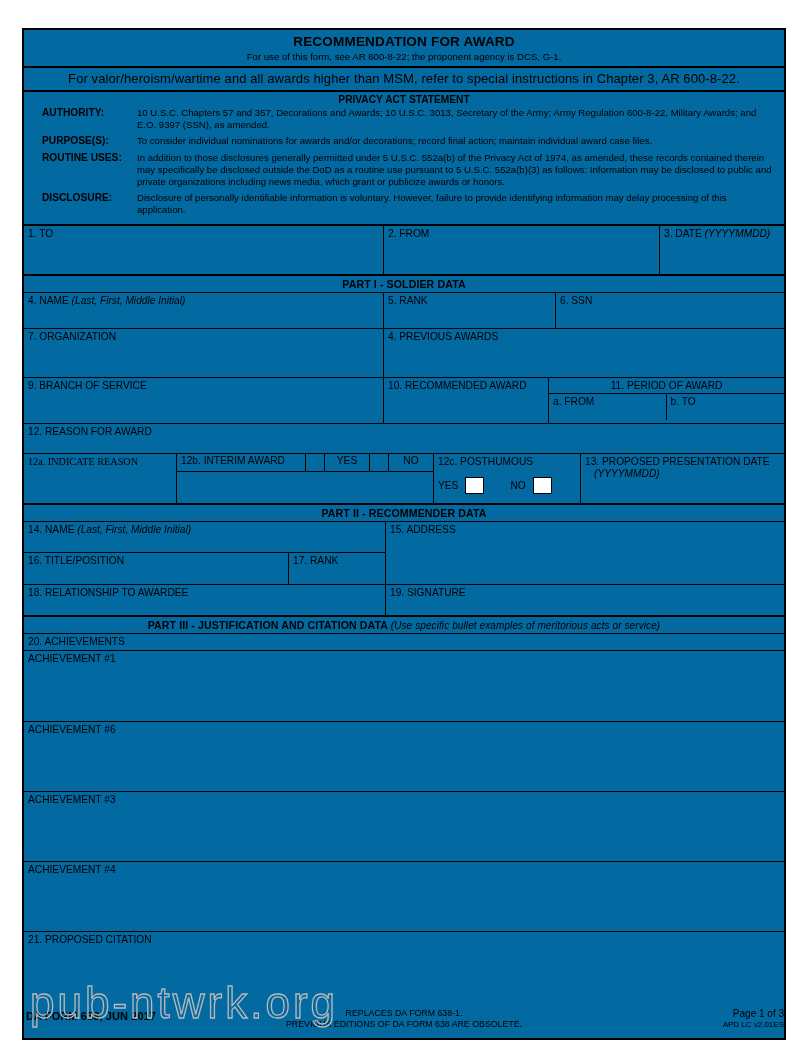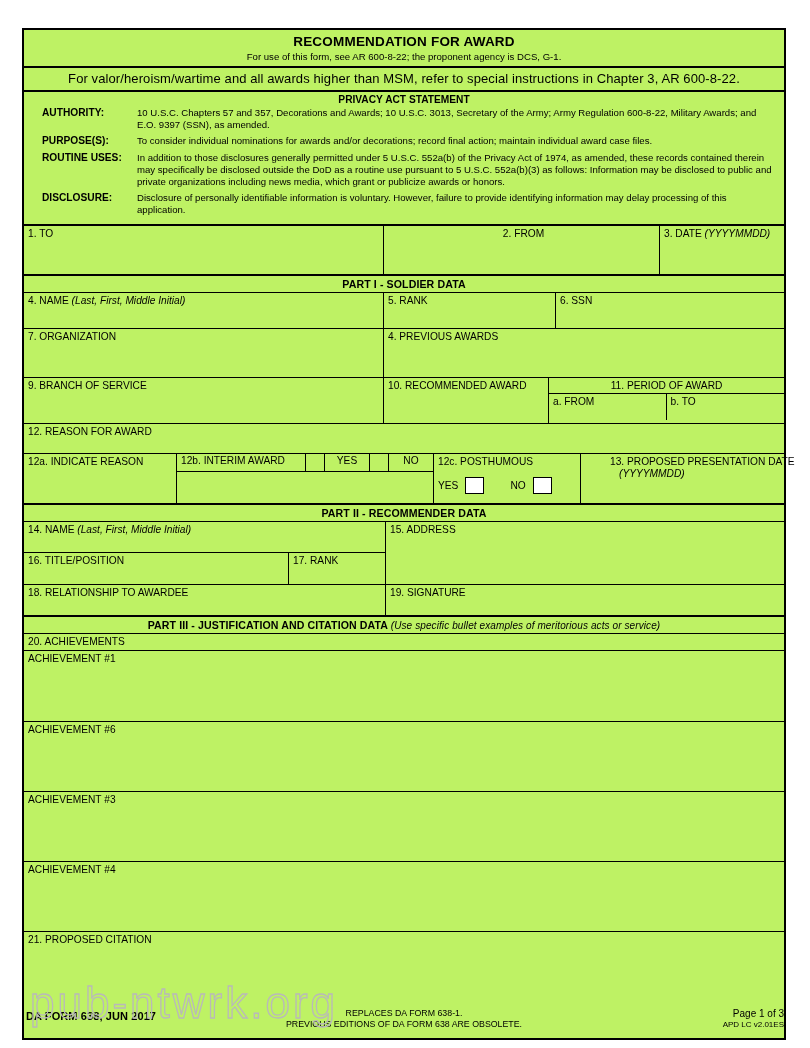"RECOMMENDATION FOR AWARD" .form { background: #bef264 -> #0369a1 }
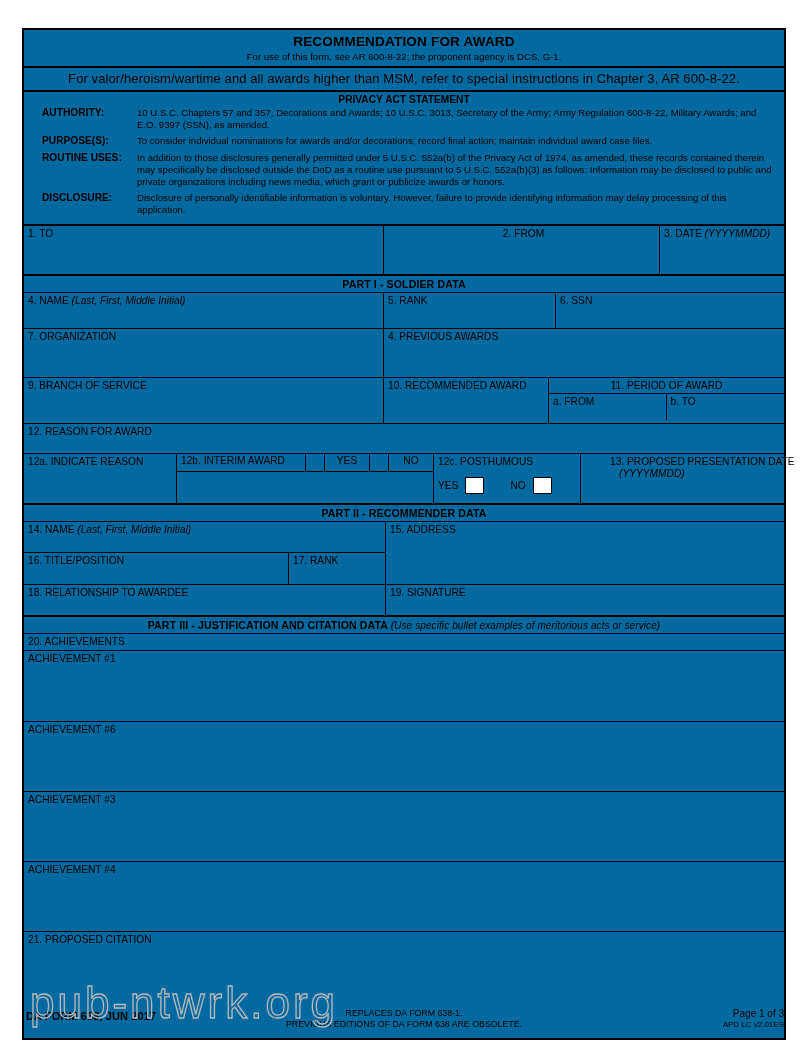"2. FROM" div.cell { text-align: center -> none }
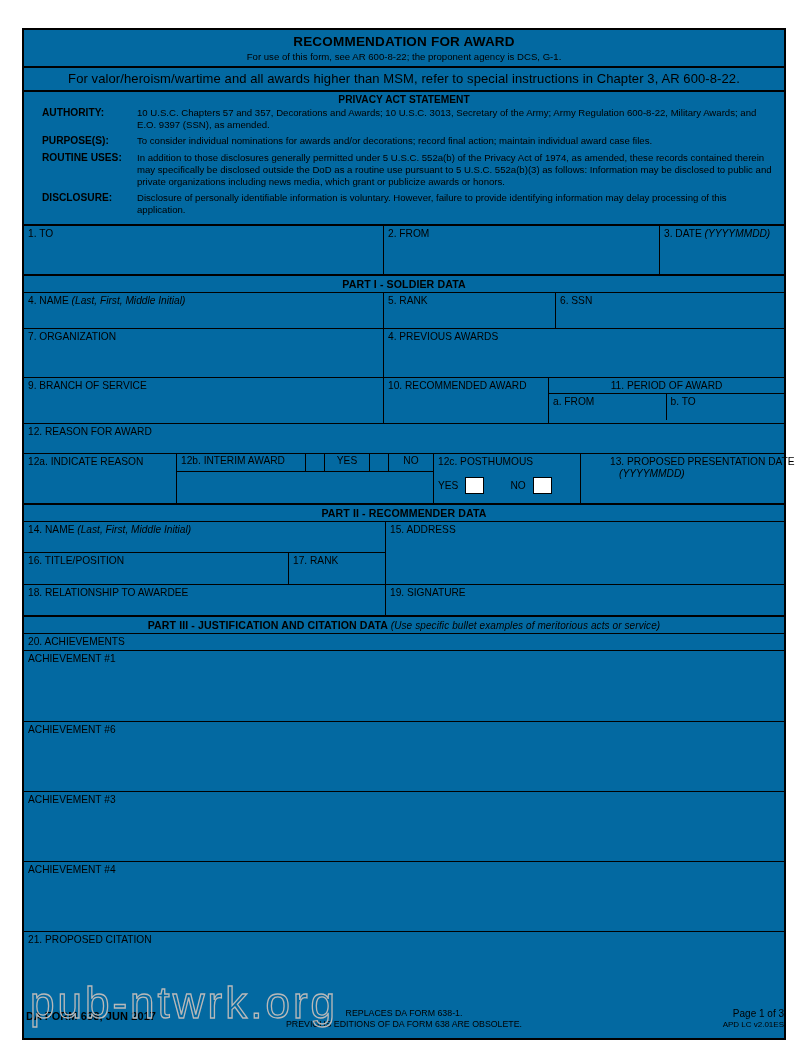"12a. INDICATE REASON" div.cell { font-family: none -> Liberation Serif, serif }
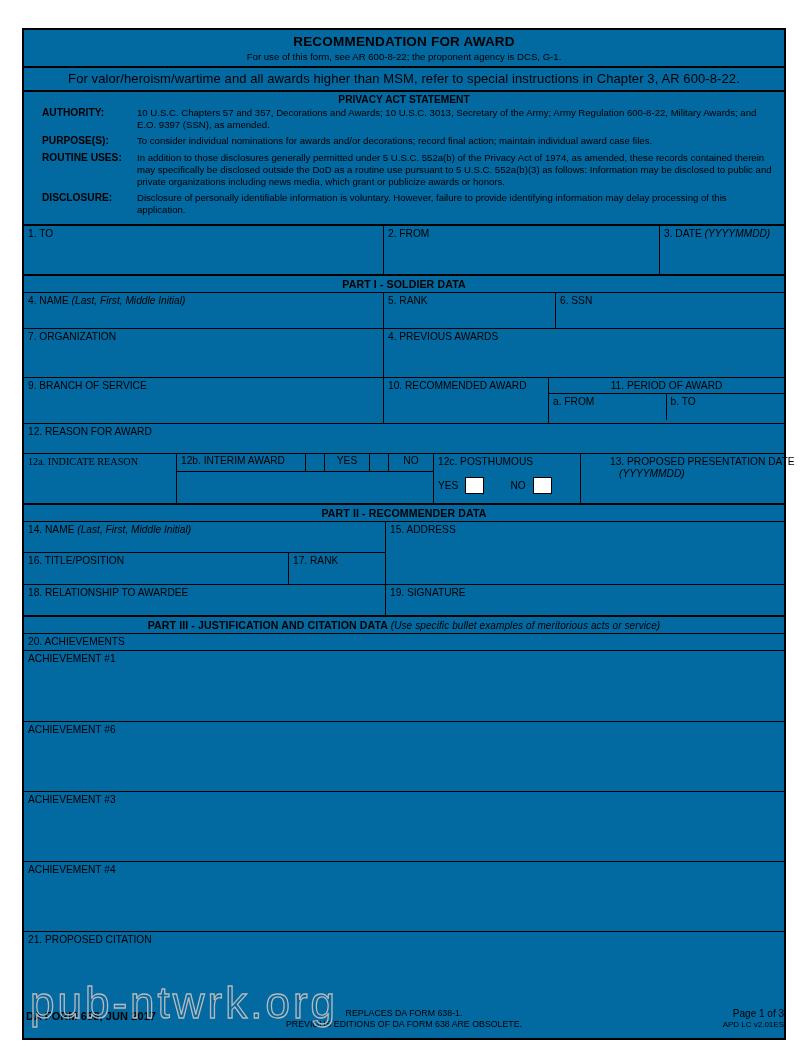"13. PROPOSED PRESENTATION DATE" div.cell { margin-left: 25px -> none }
